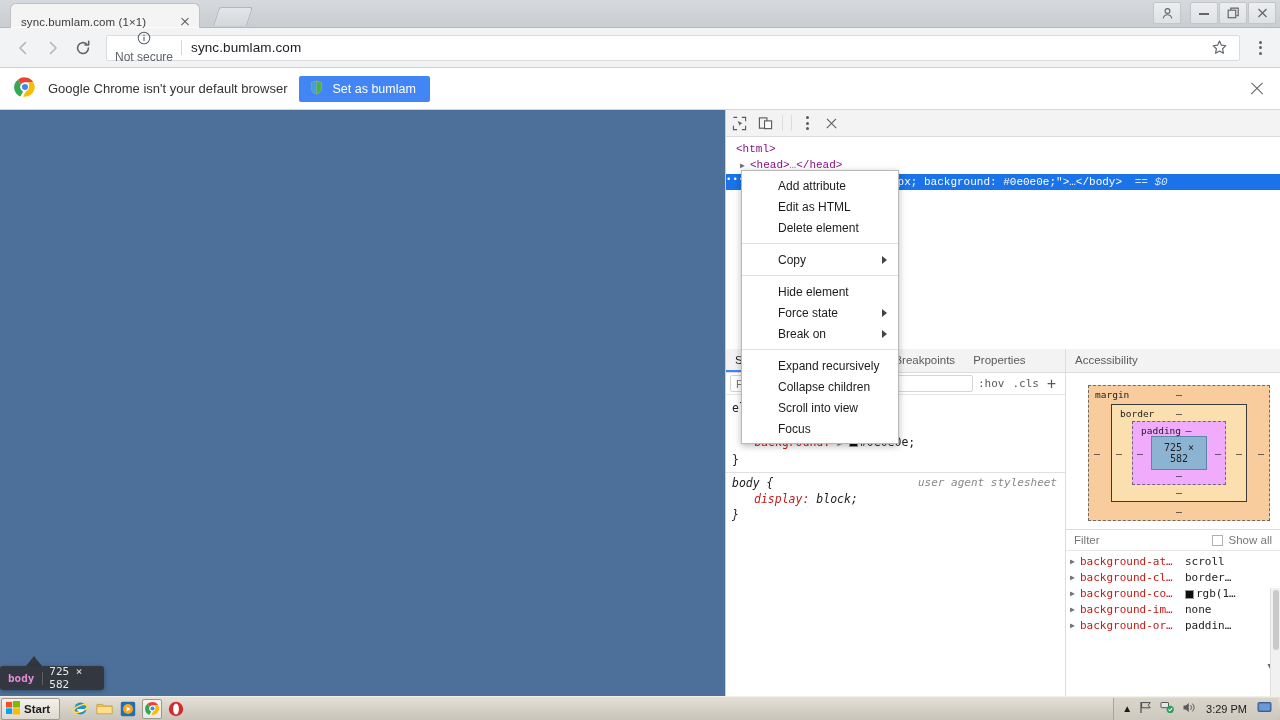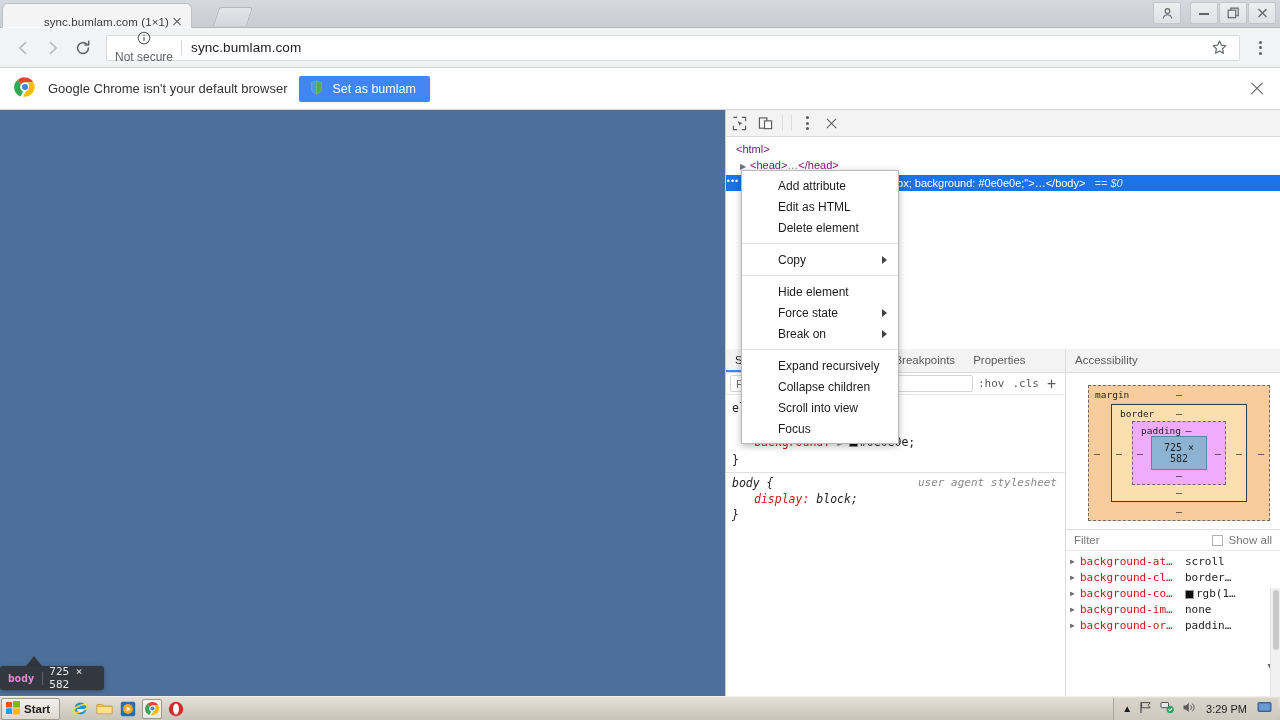"sync.bumlam.com (1×1)" .tab { left: 2px -> 10px; text-align: right -> none }
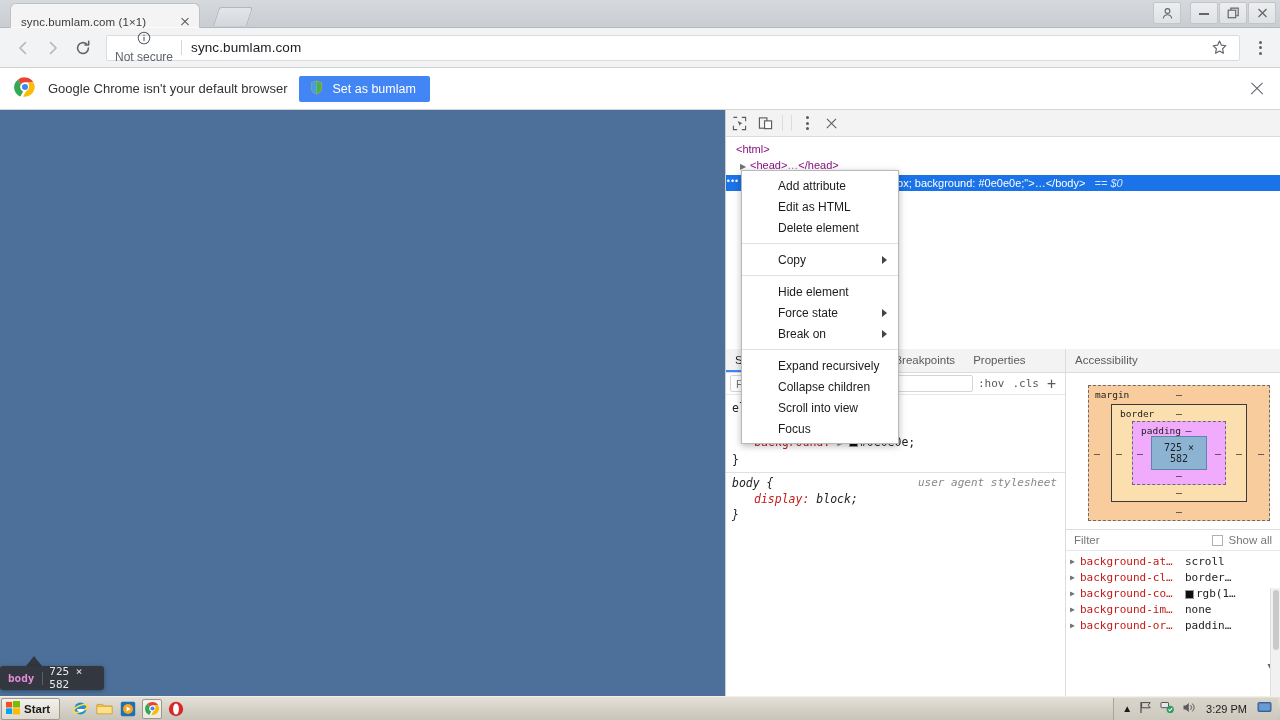"<html>" .dom-tree { font-family: Liberation Sans, sans-serif -> Liberation Mono, monospace }
